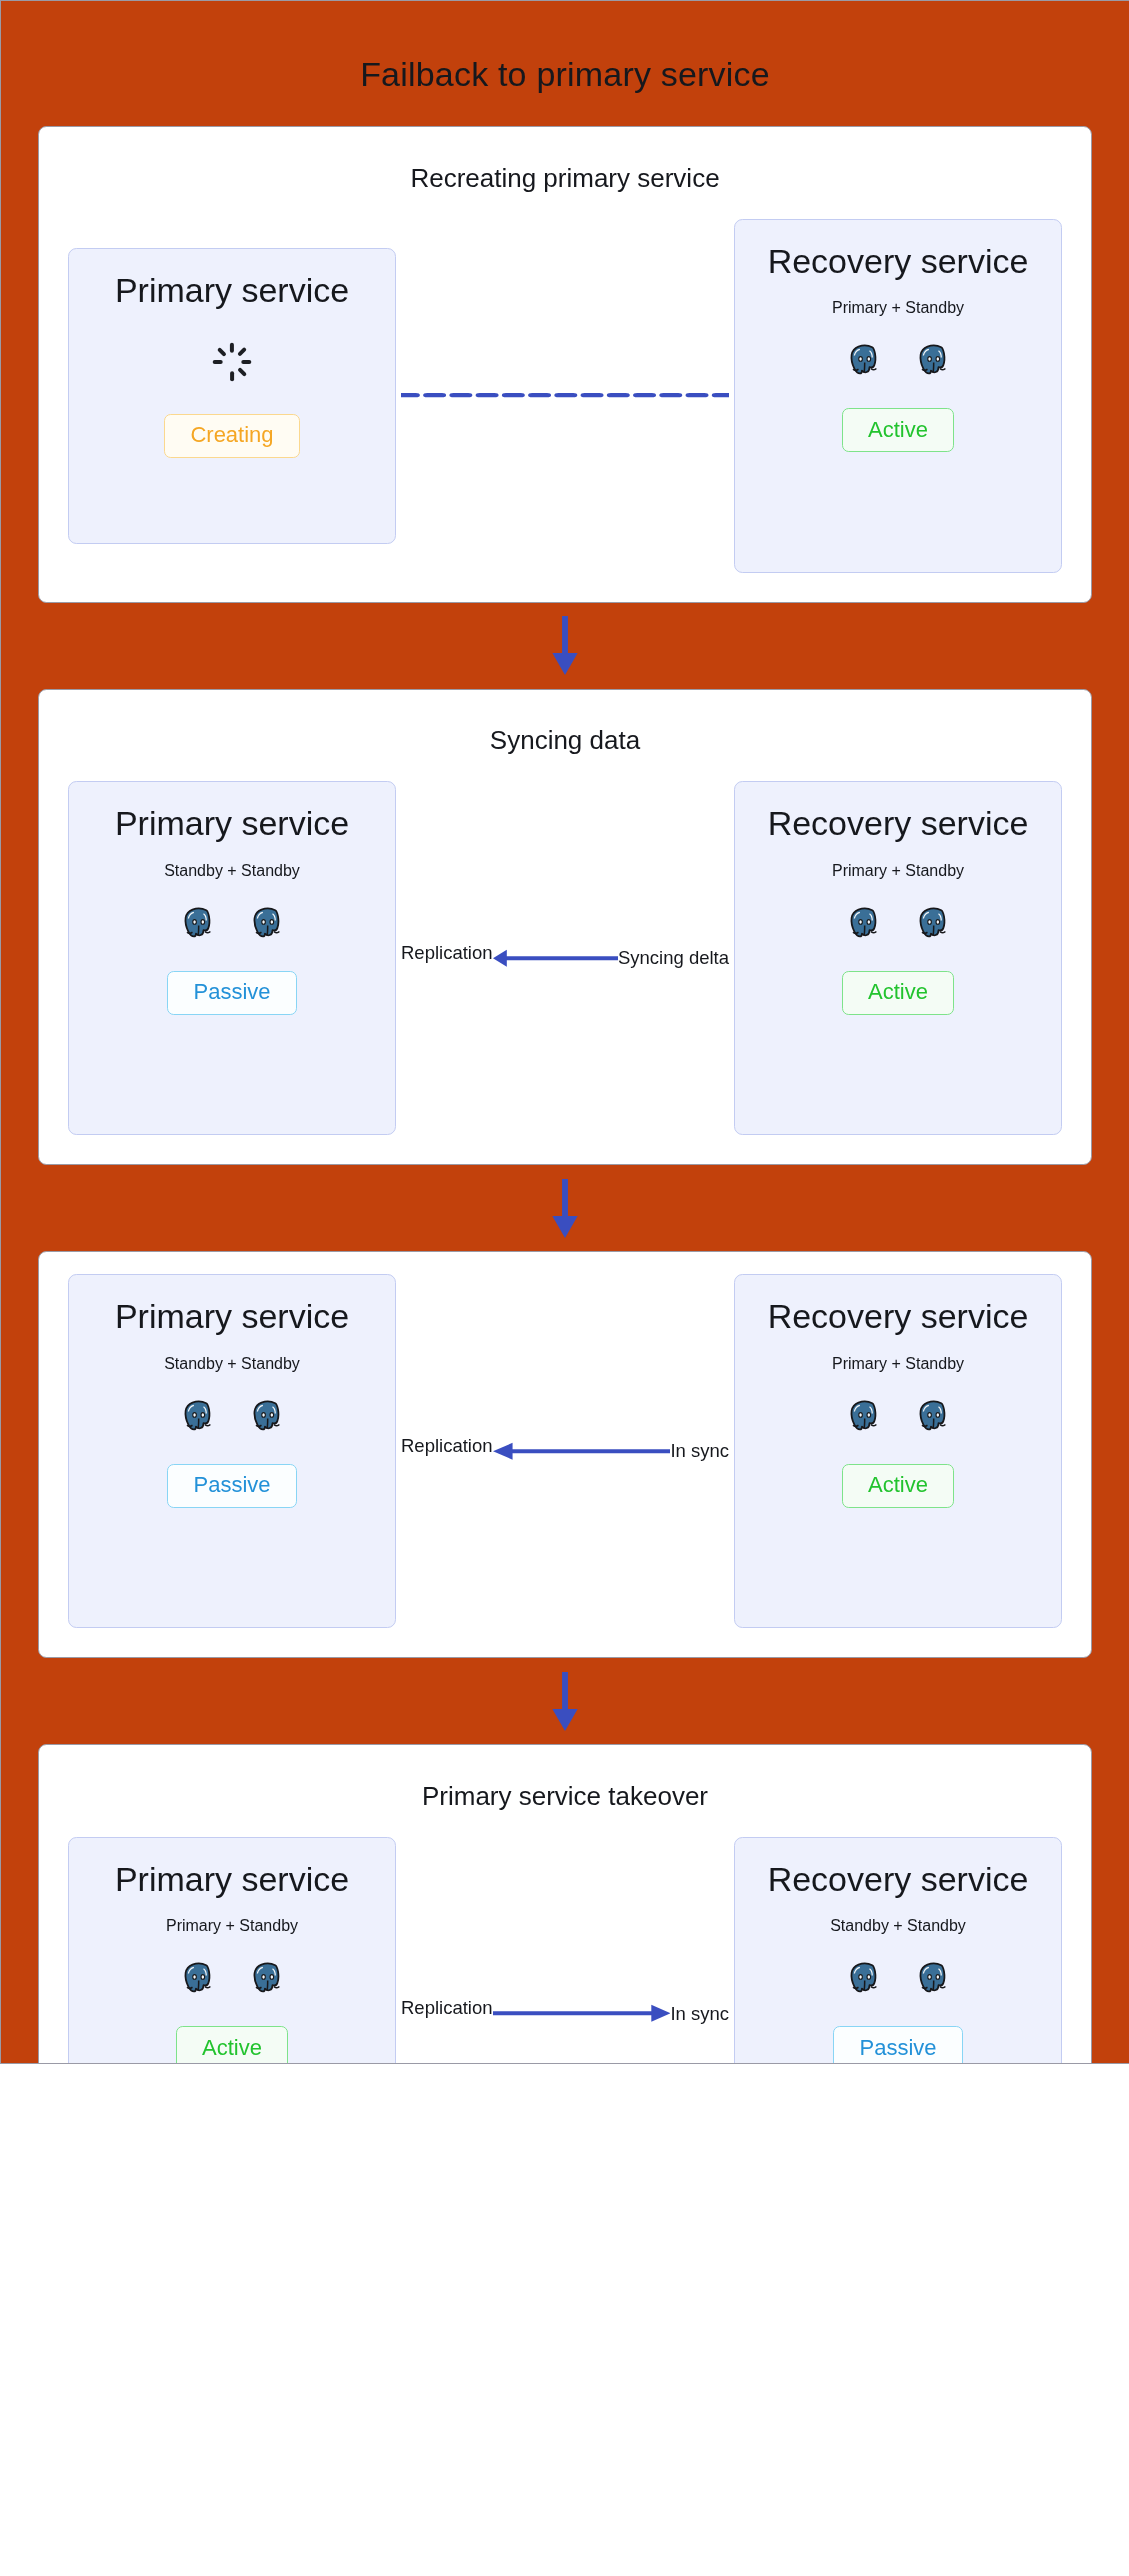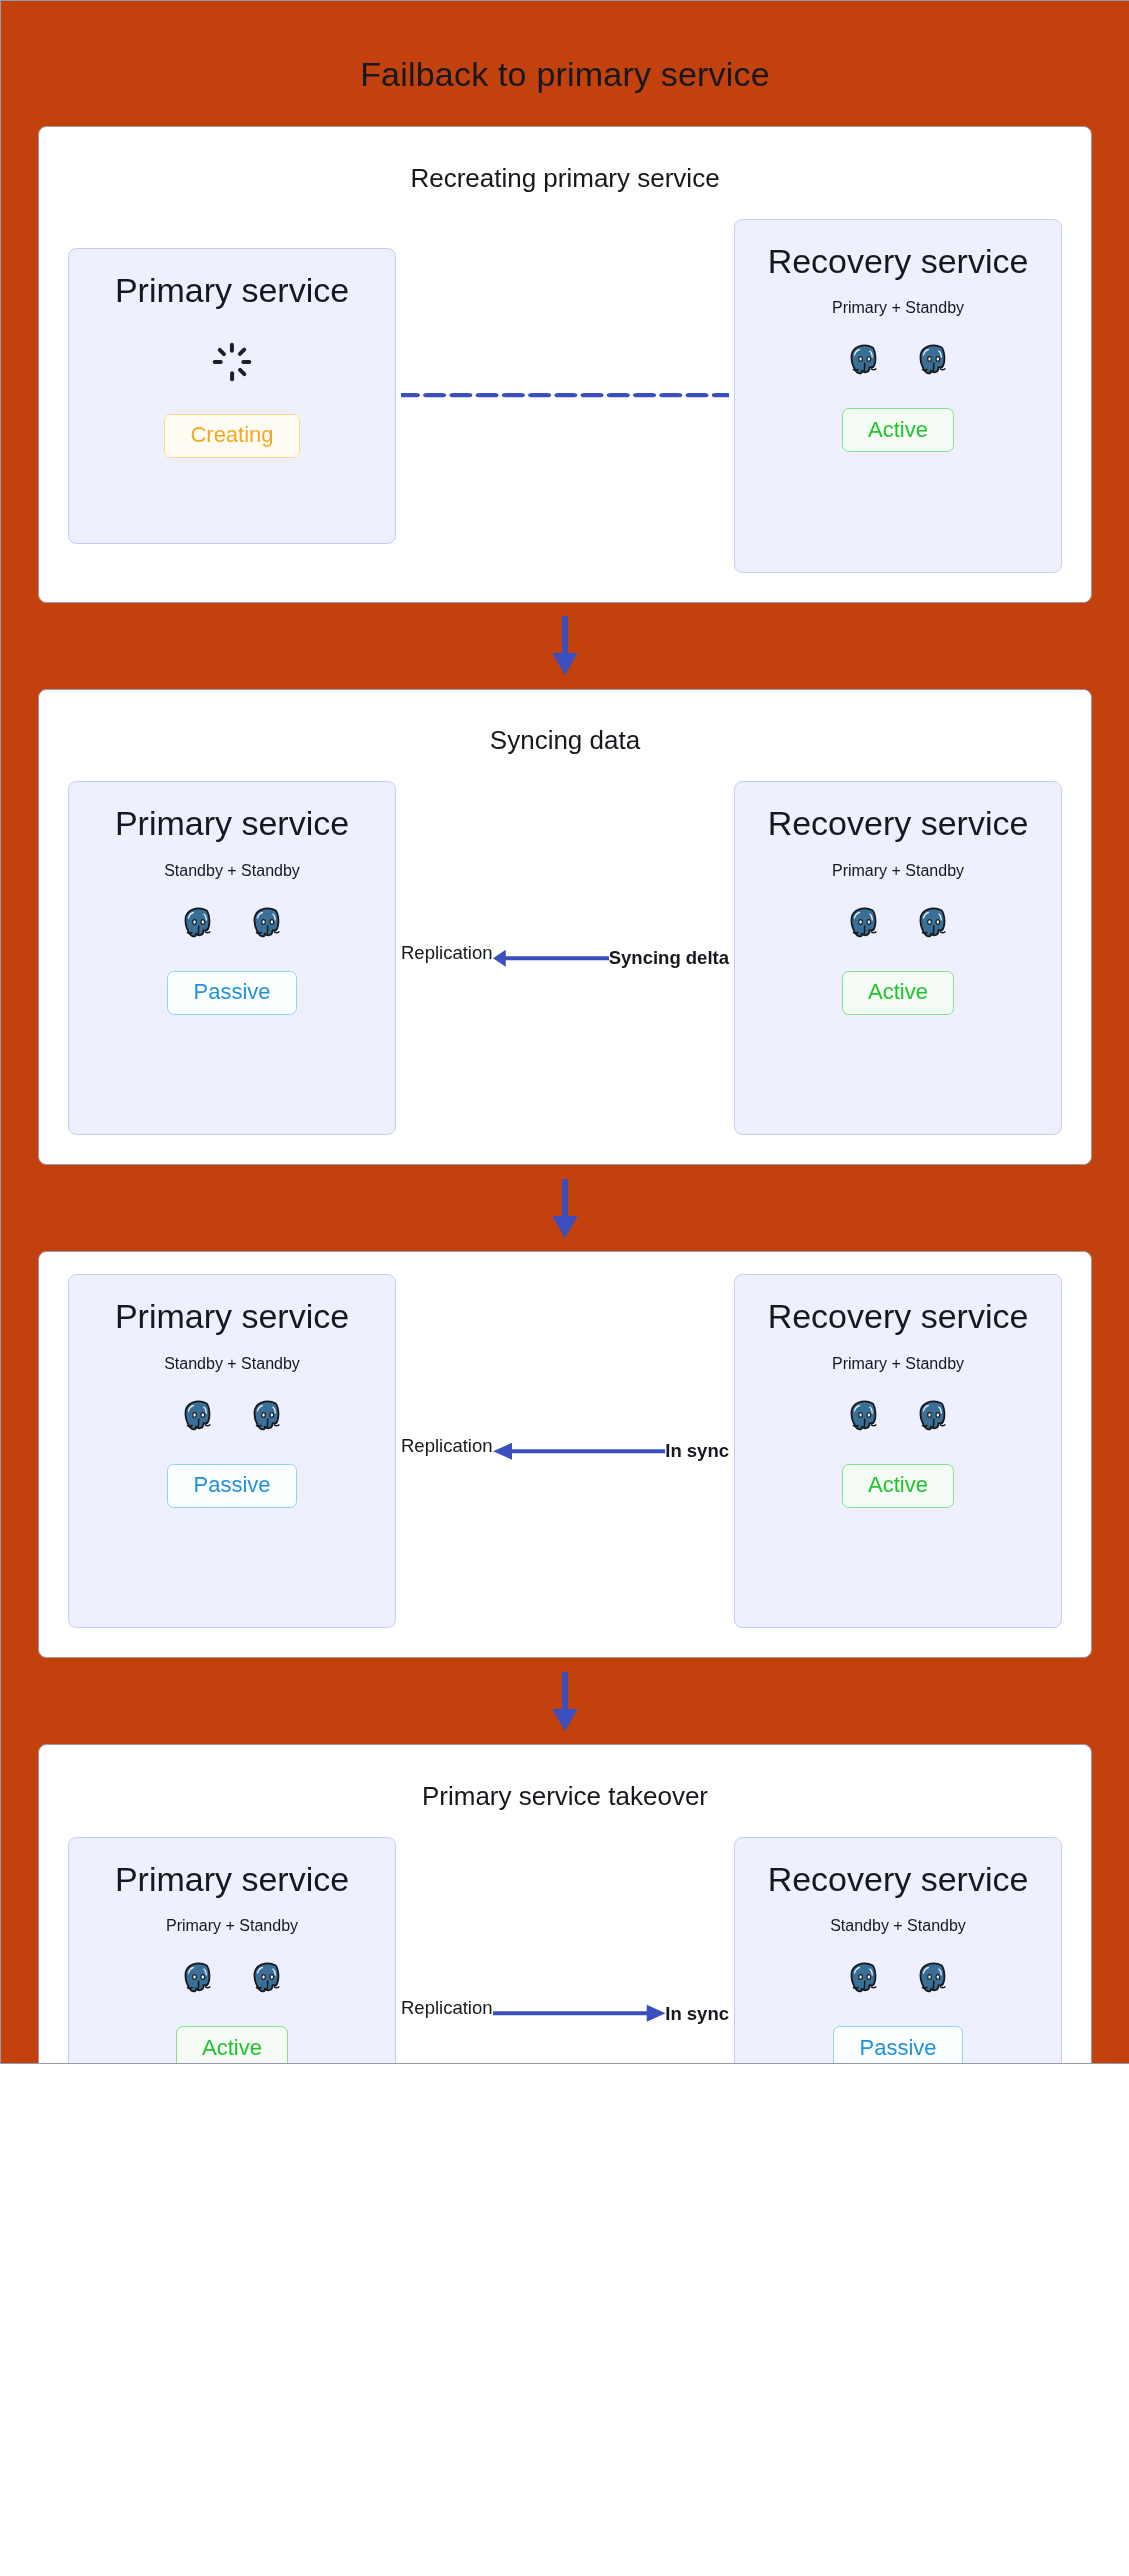"Syncing delta" .conn-label.bottom { font-weight: bold -> none }
